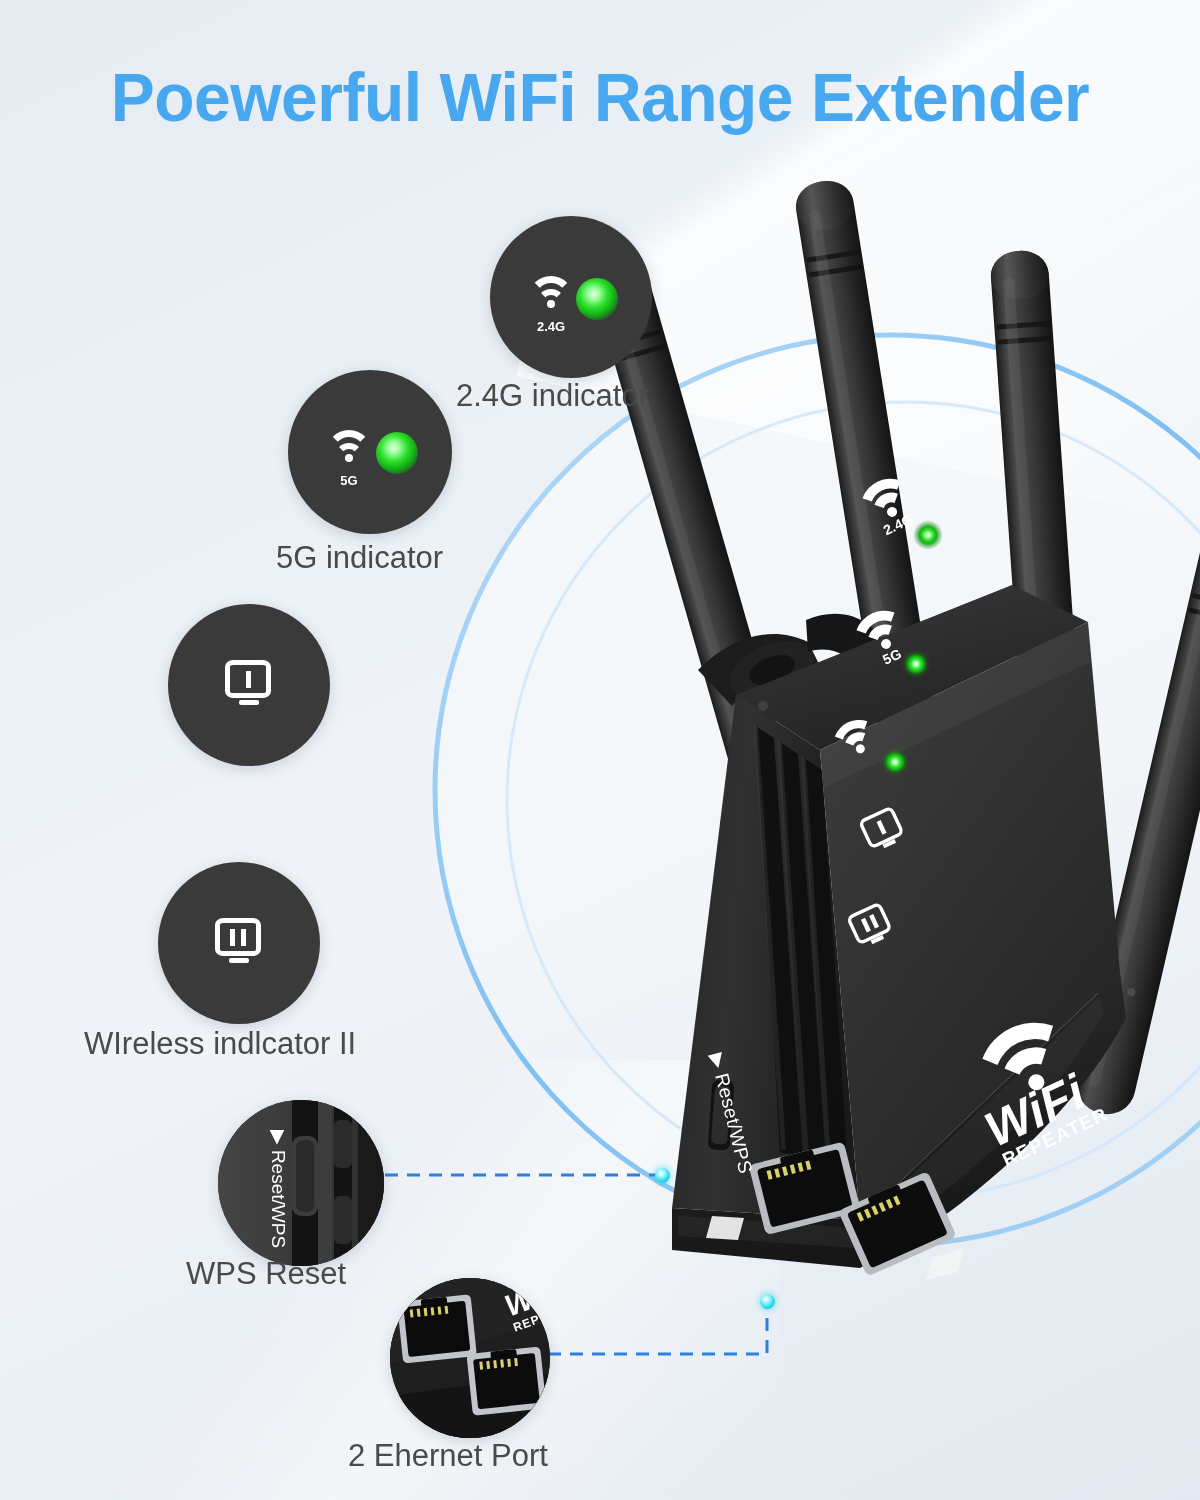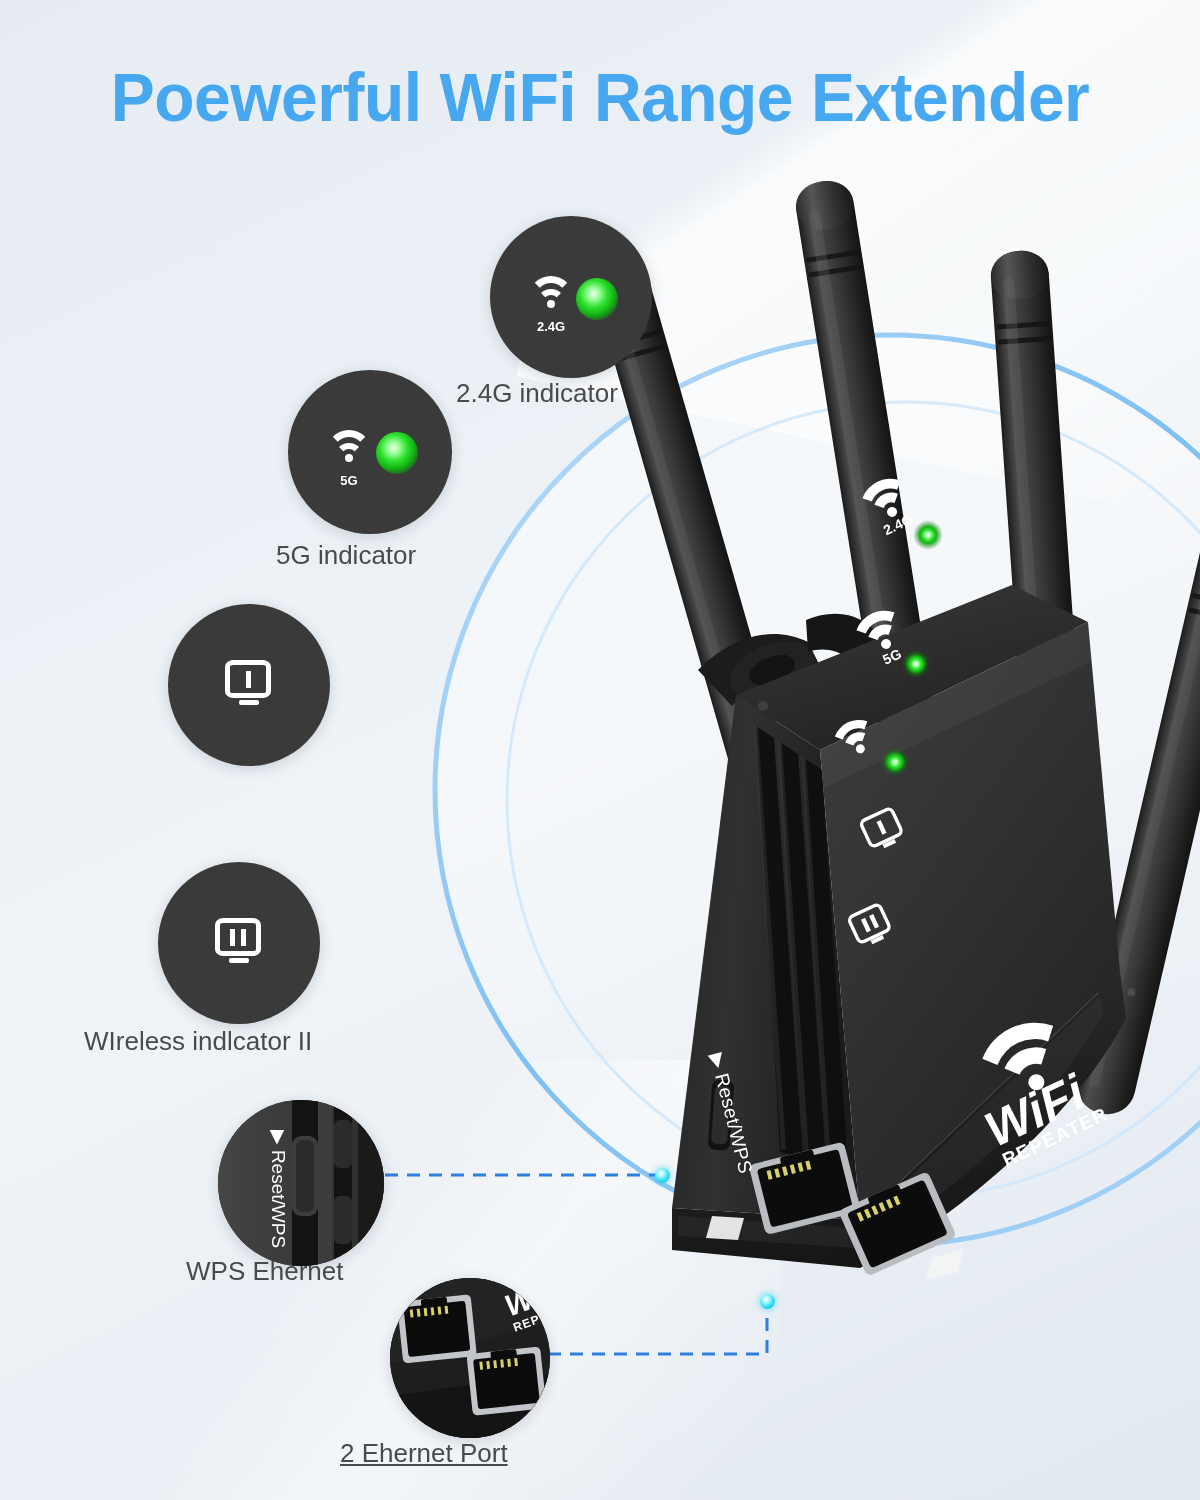"2.4G indicator" .bubble-label { font-size: 26px -> 31px }
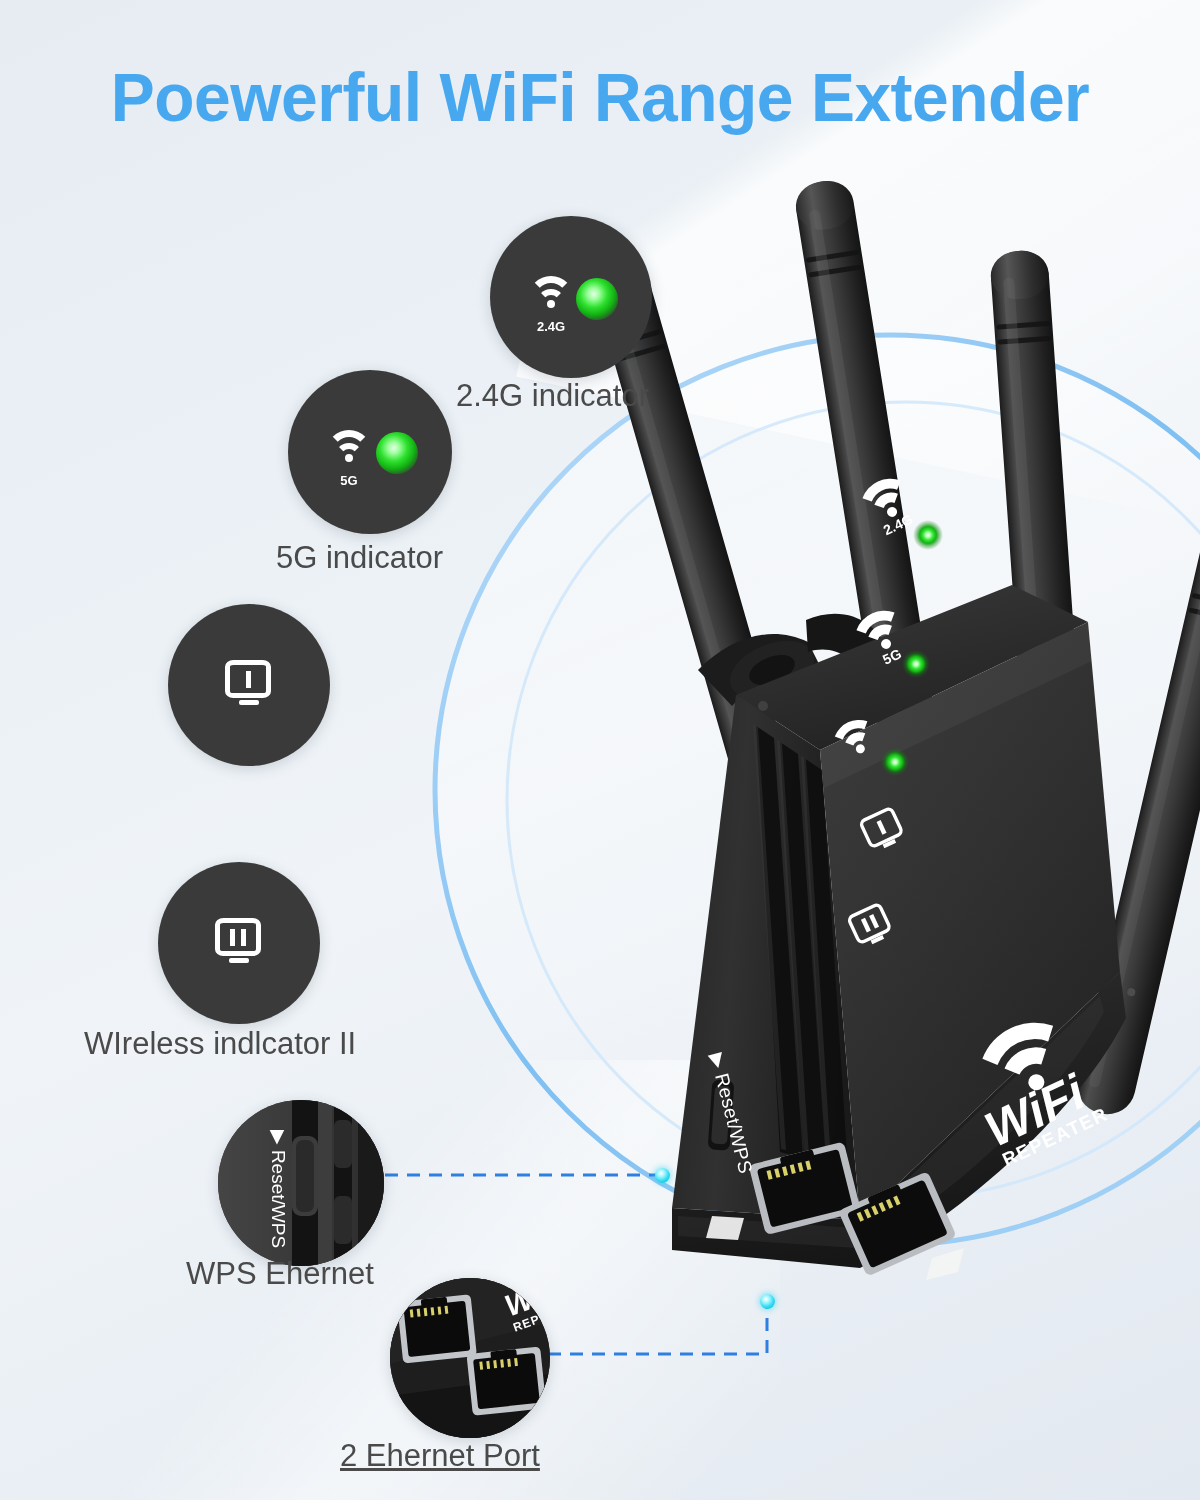"WPS Ehernet" div.bubble-label { text: Ehernet -> Reset }
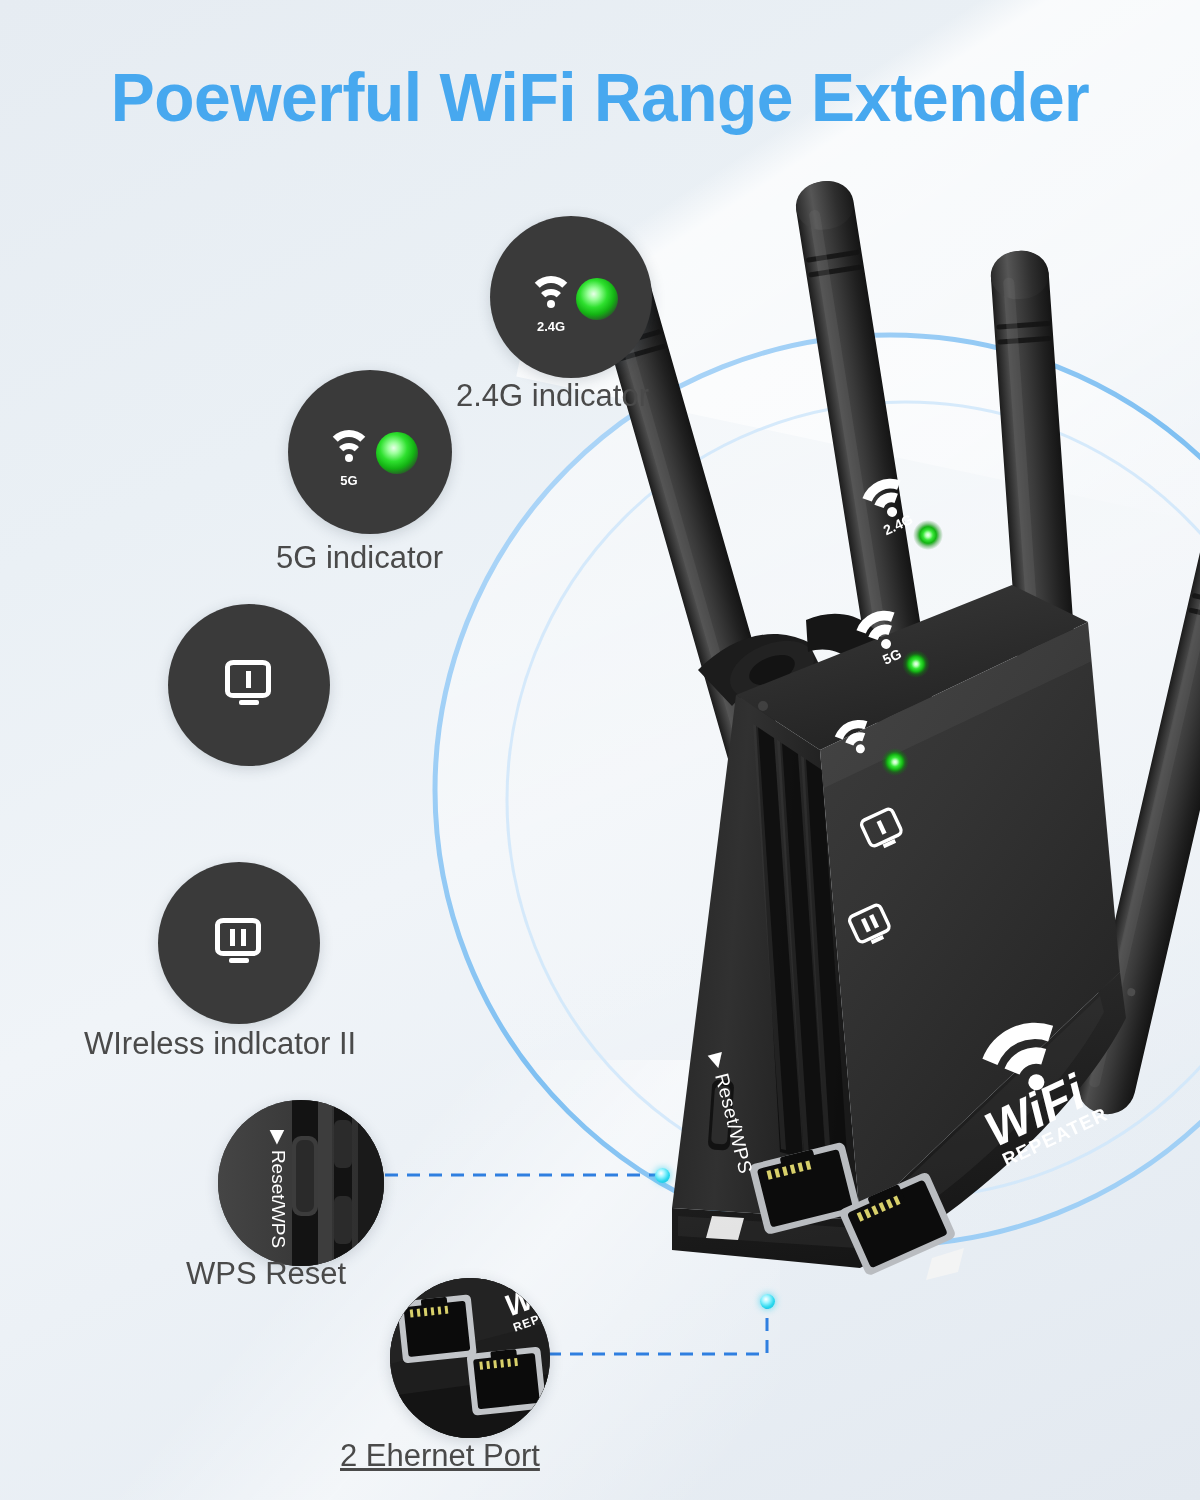"2 Ehernet Port" div.bubble-label { left: 340px -> 348px; text-decoration: underline -> none }
